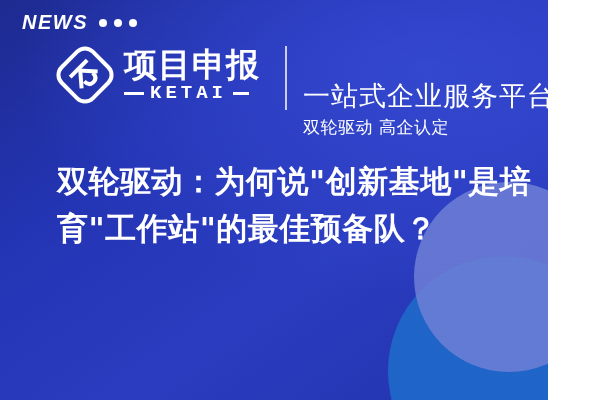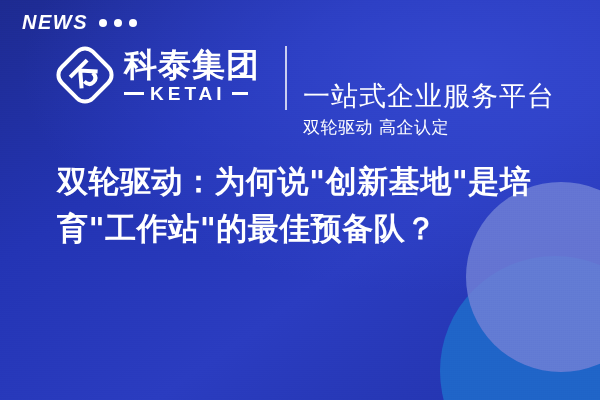"NEWS" .banner { width: 600px -> 548px }
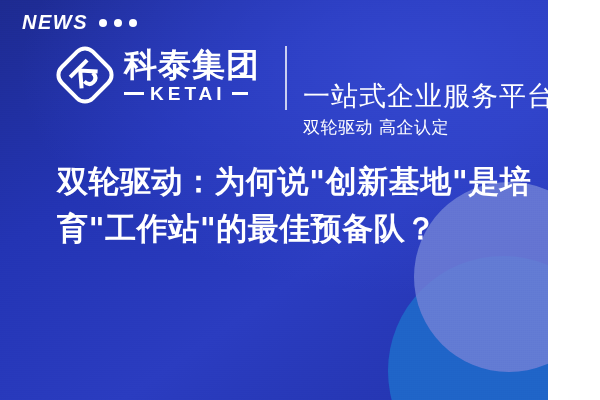"科泰集团" span.wordmark-cn { text: 科泰集团 -> 项目申报 }
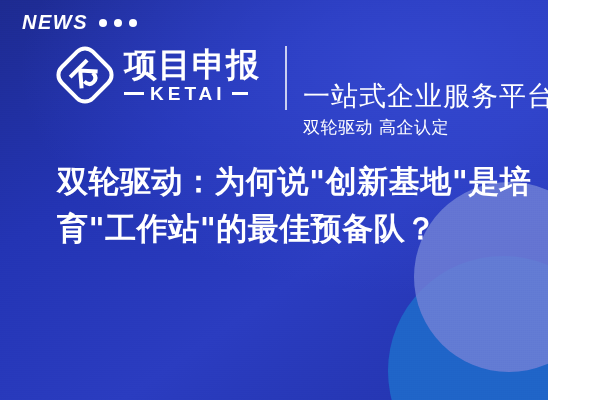"KETAI" .wordmark-en-text { font-family: none -> Liberation Mono, monospace }
